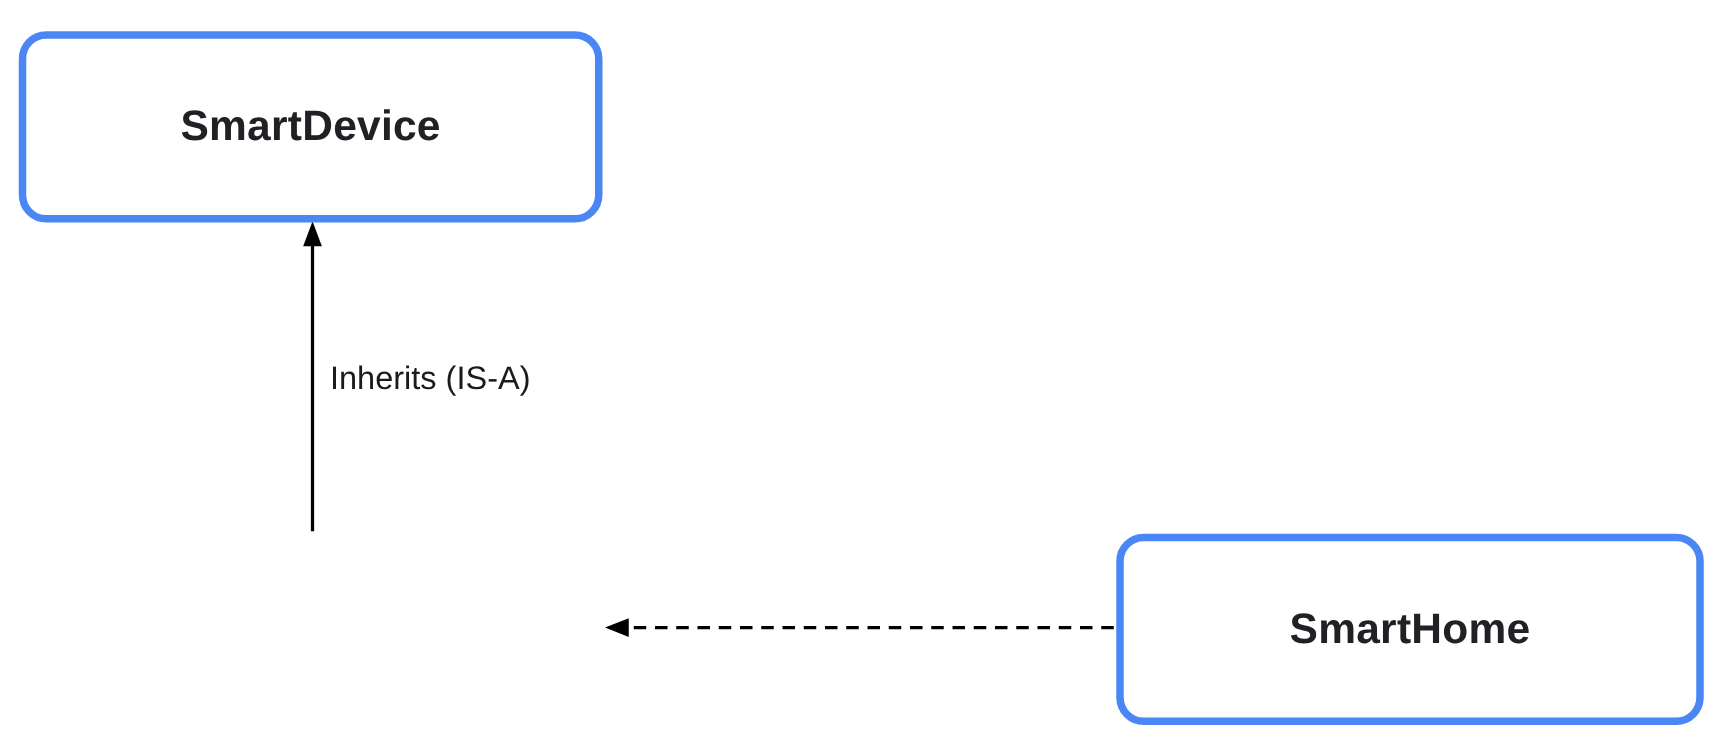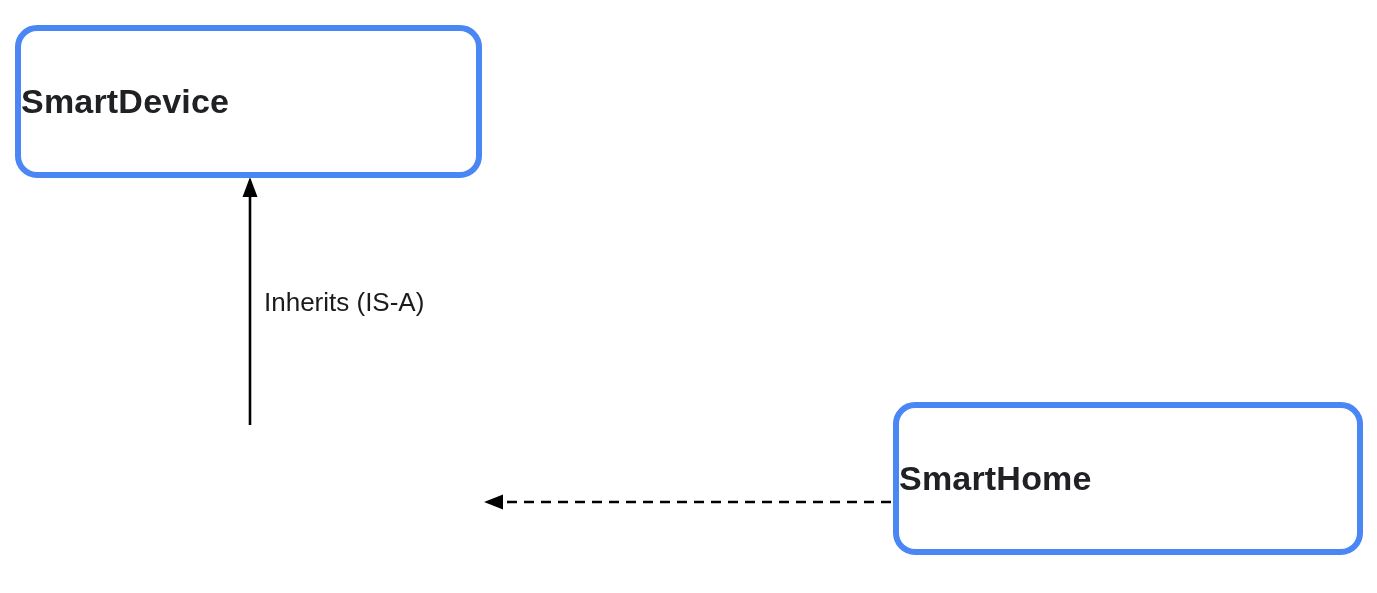"SmartDevice" .node { justify-content: none -> center }
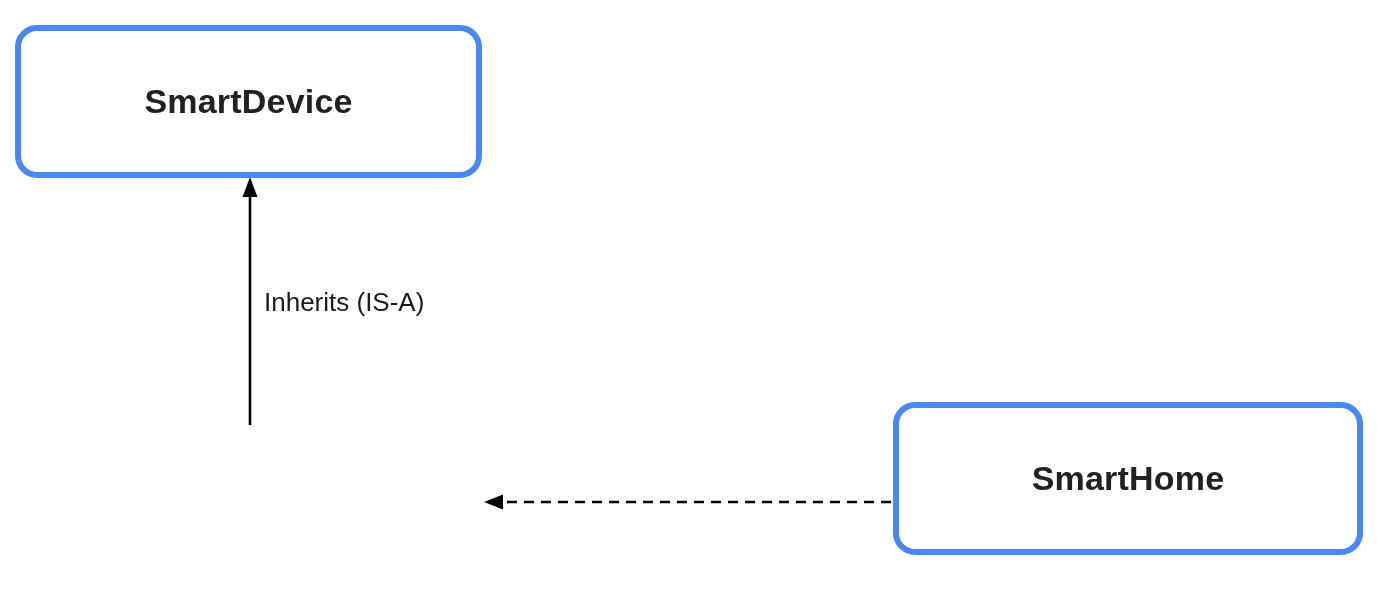"SmartHome" #node-smart-home { top: 402px -> 427px }
